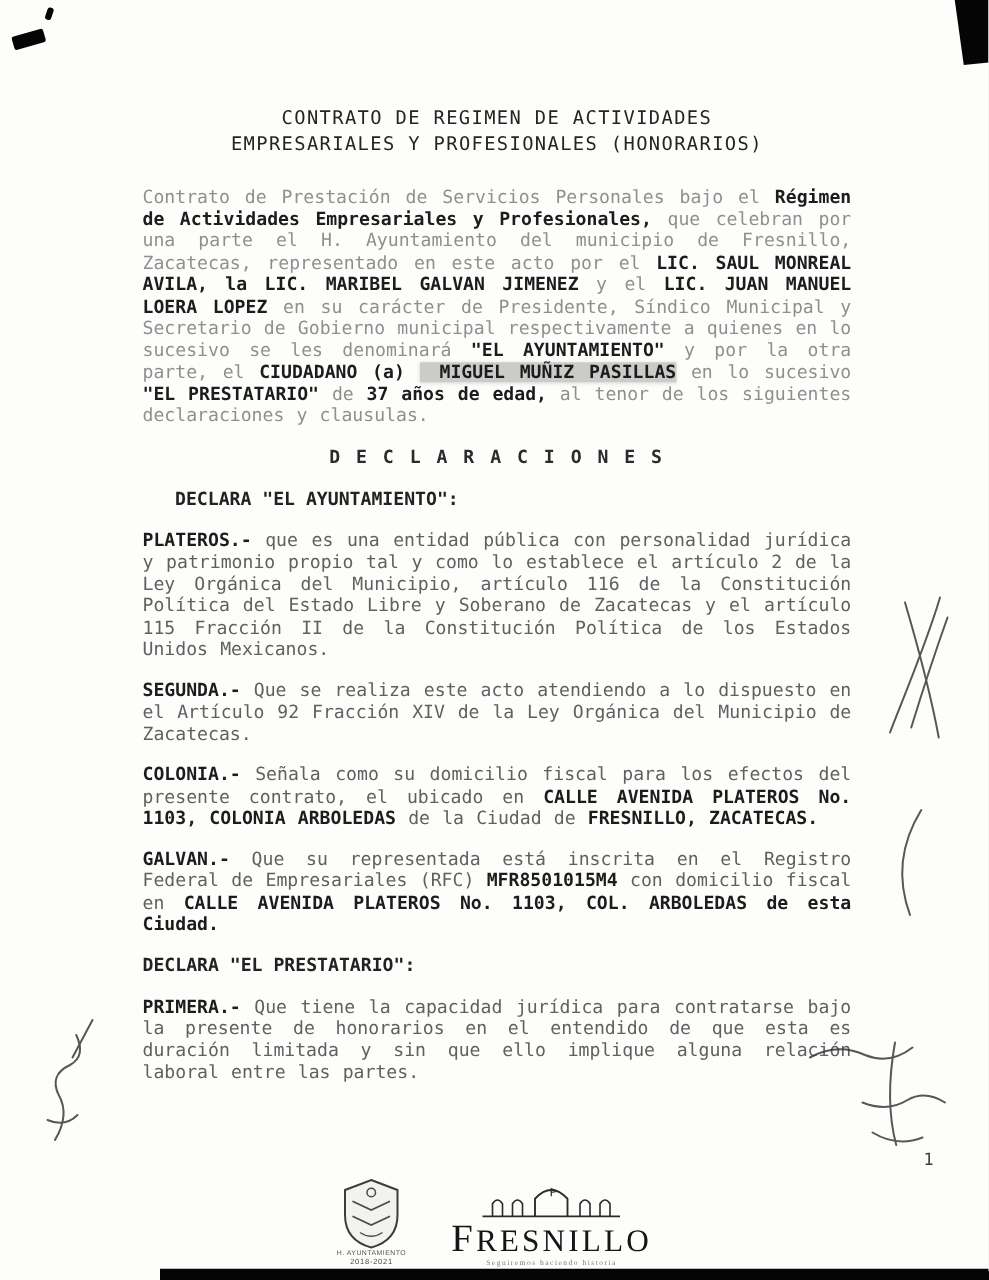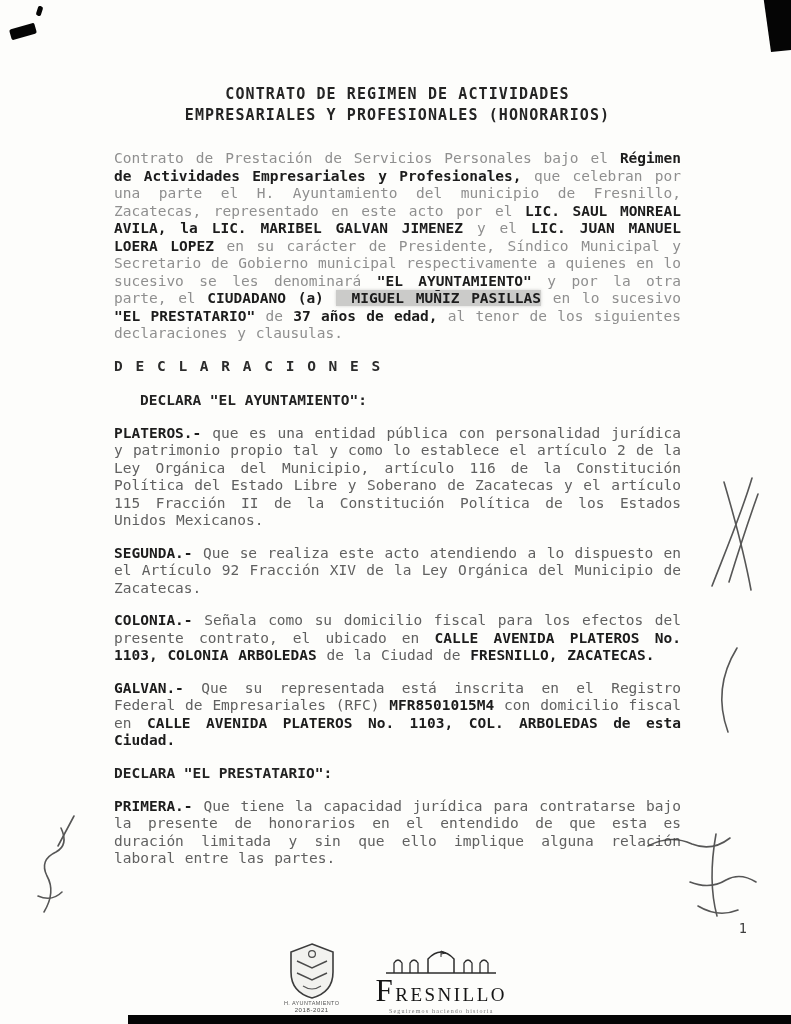"CONTRATO DE REGIMEN DE ACTIVIDADES" .title { font-weight: 700 -> 400 }
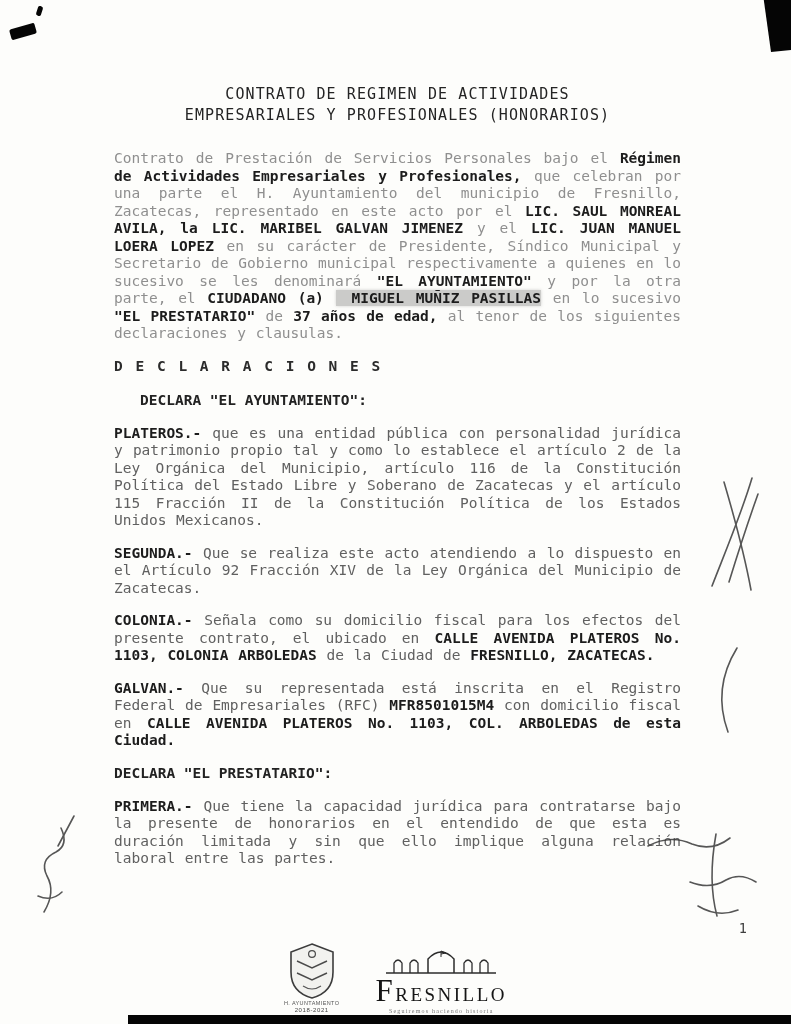"D E C L A" .decl-heading { text-align: left -> center }
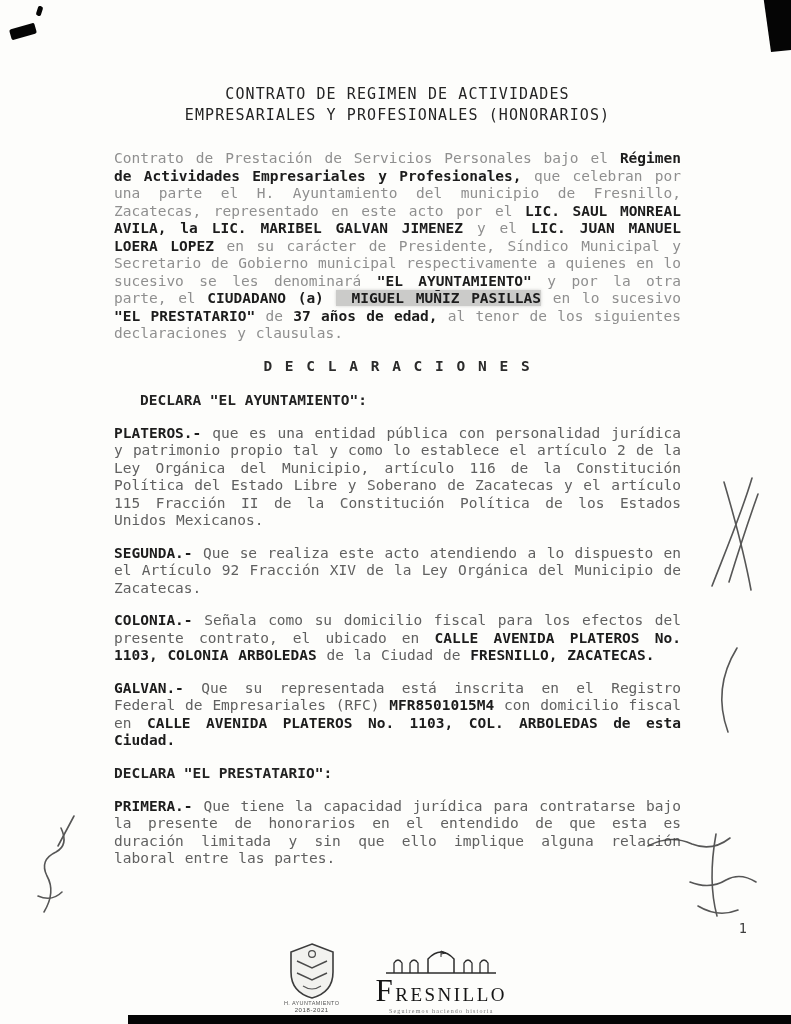"FRESNILLO" .fres-word { font-size: 19px -> 25px }
